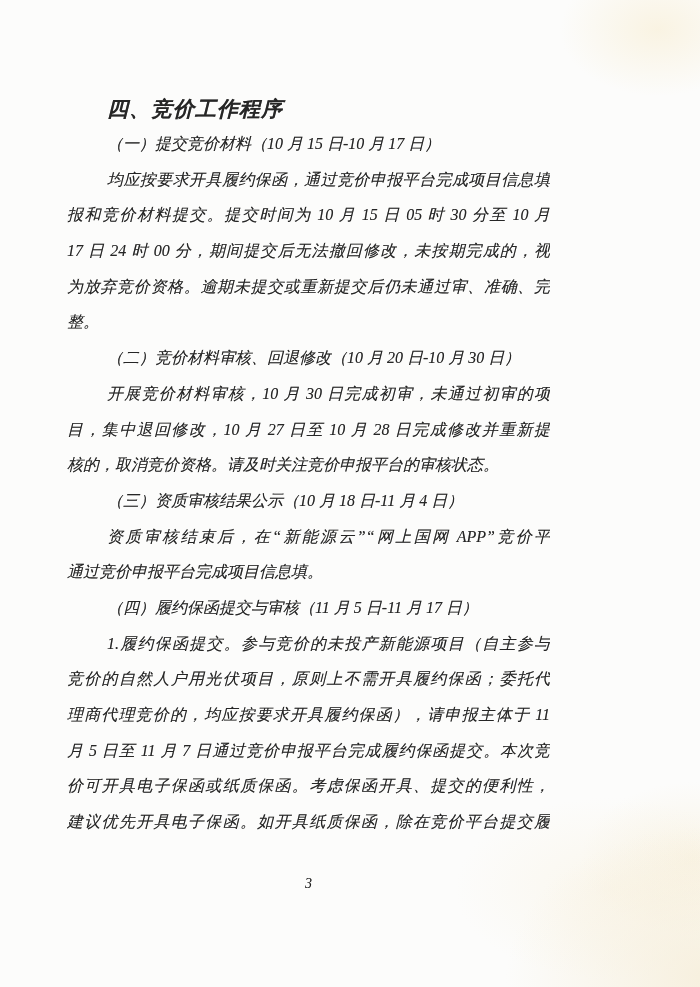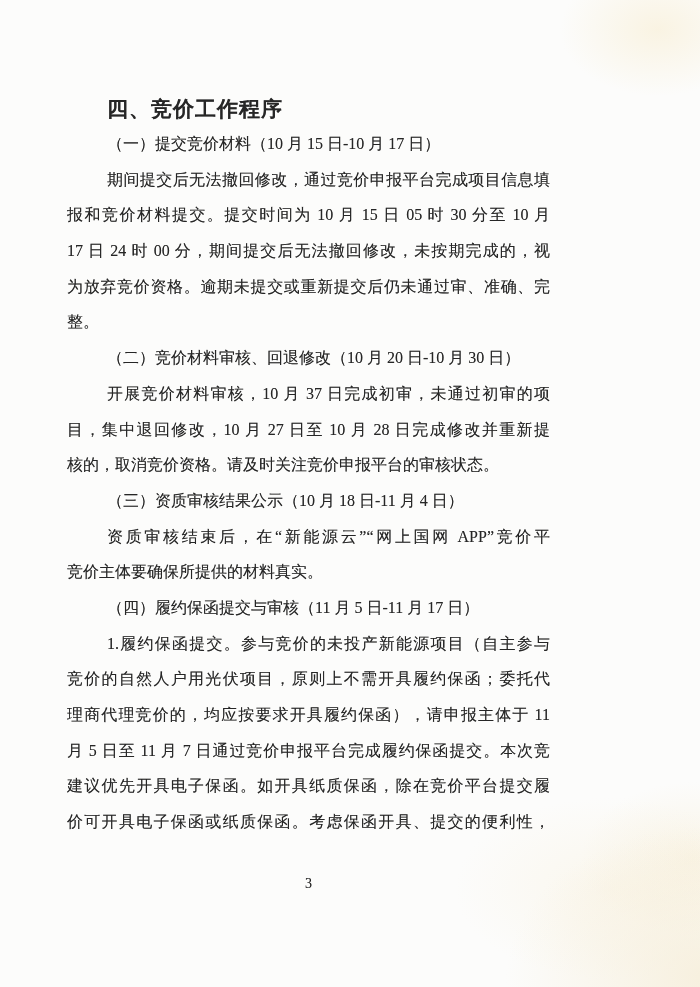"四、竞价工作程序" .page { font-style: none -> italic }
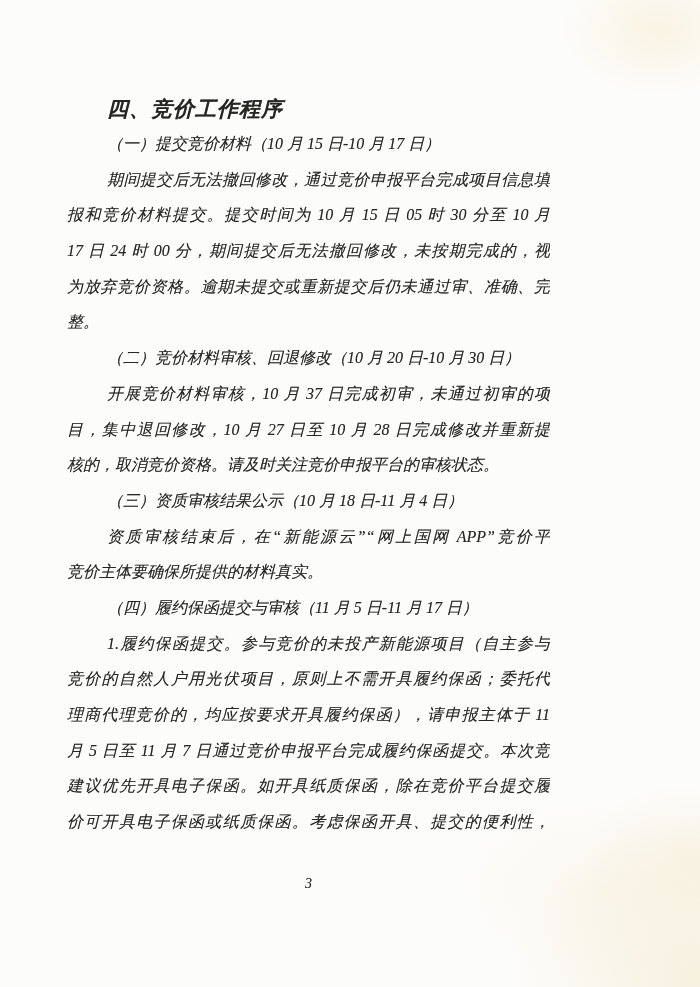"期间提交后无法撤回修改，通过竞价申报平台完成项目信息填" div.line { text: 期间提交后无法撤回修改 -> 均应按要求开具履约保函 }
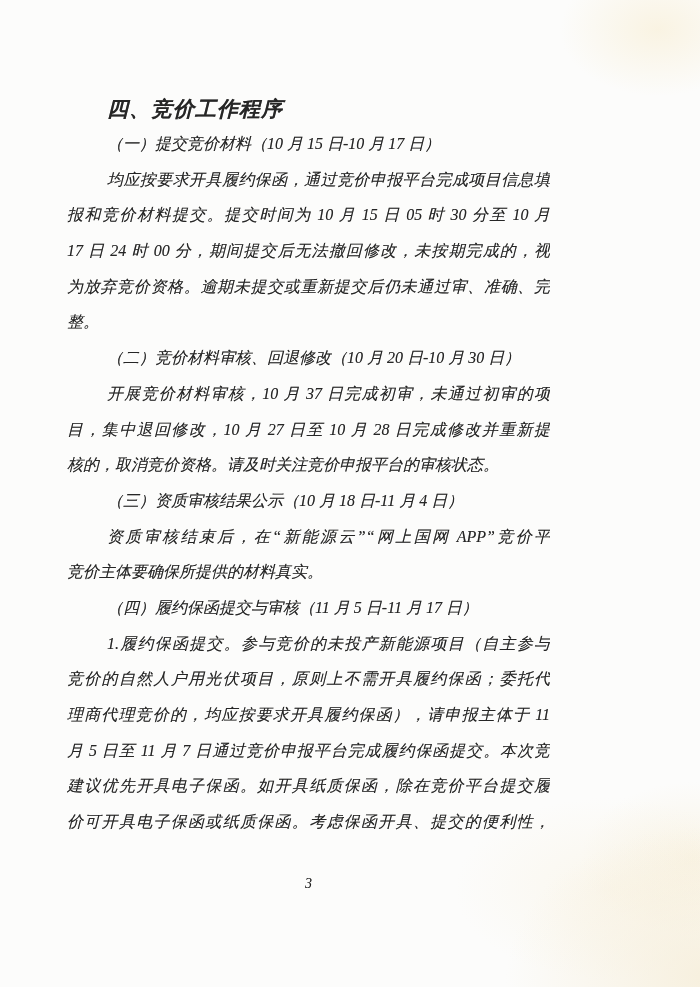"开展竞价材料审核，10 月 37 日完成初审，未通过初审的项" div.line { text: 37 -> 30 }
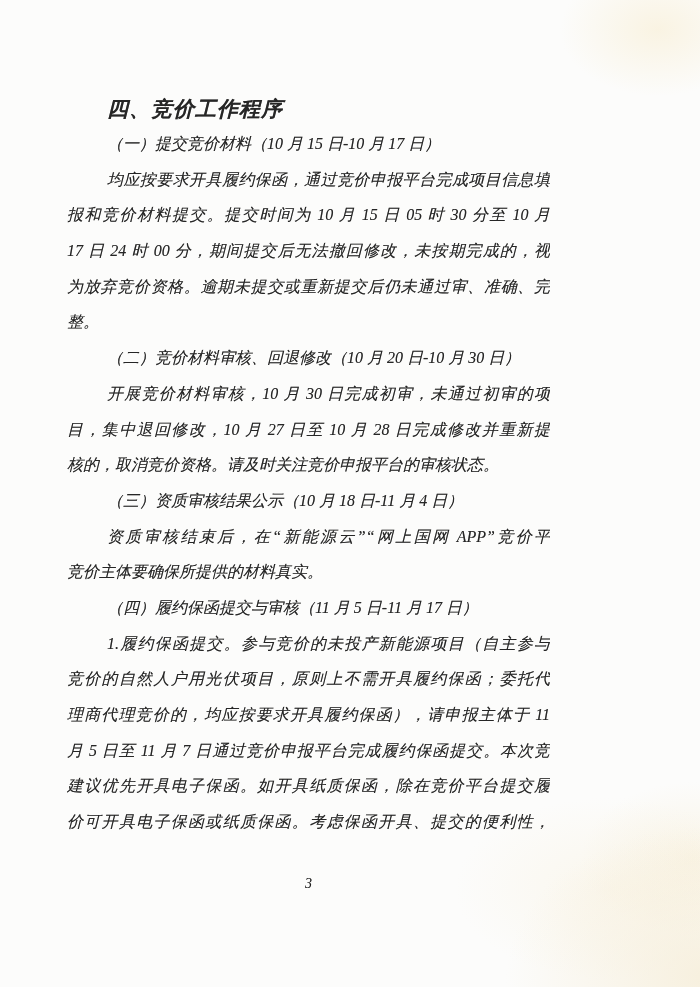"竞价主体要确保所提供的材料真实。" div.line { text: 竞价主体要确保所提供的材料真实 -> 通过竞价申报平台完成项目信息填 }
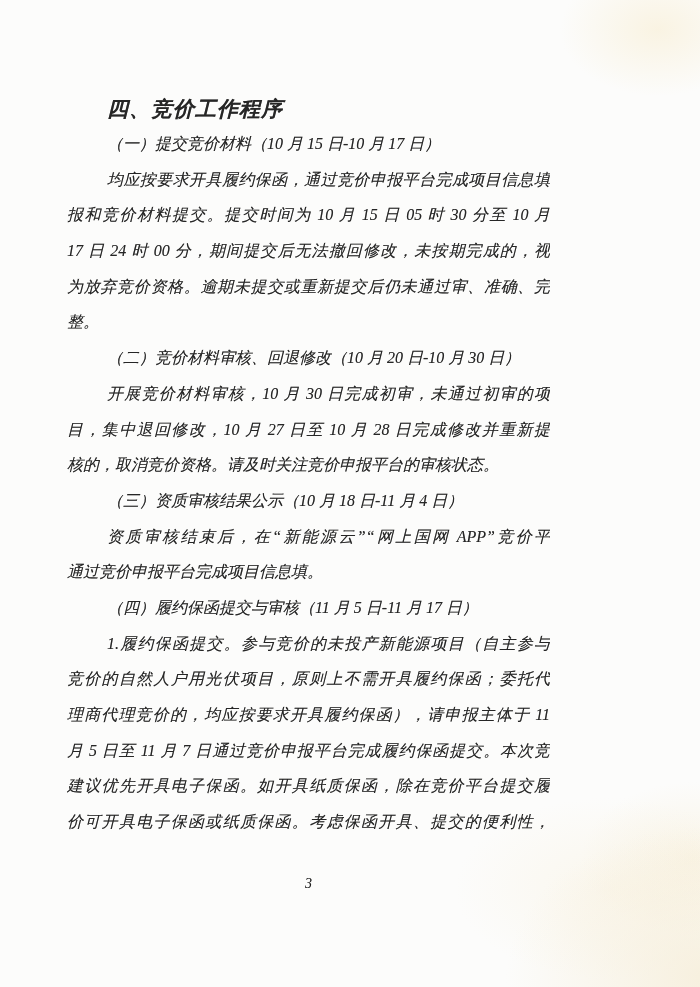"建议优先开具电子保函。如开具纸质保函，除在竞价平台提交履" div.line { order: before "价可开具电子保函或纸质保函。考虑保函开具、提交的便利性，" -> after "价可开具电子保函或纸质保函。考虑保函开具、提交的便利性，" }
